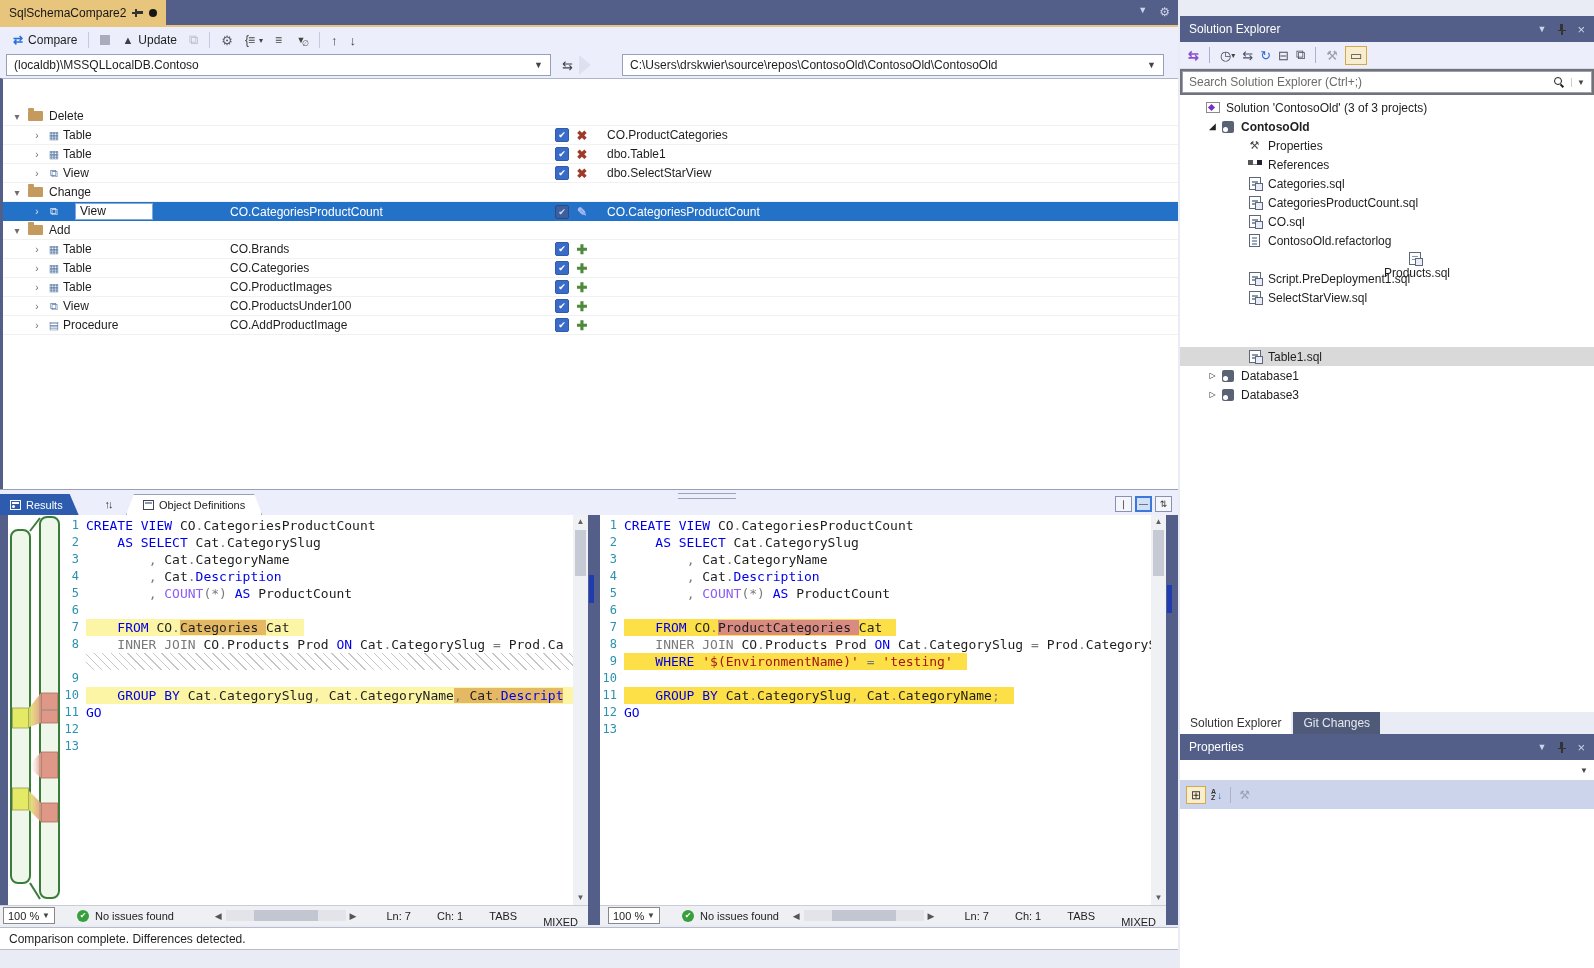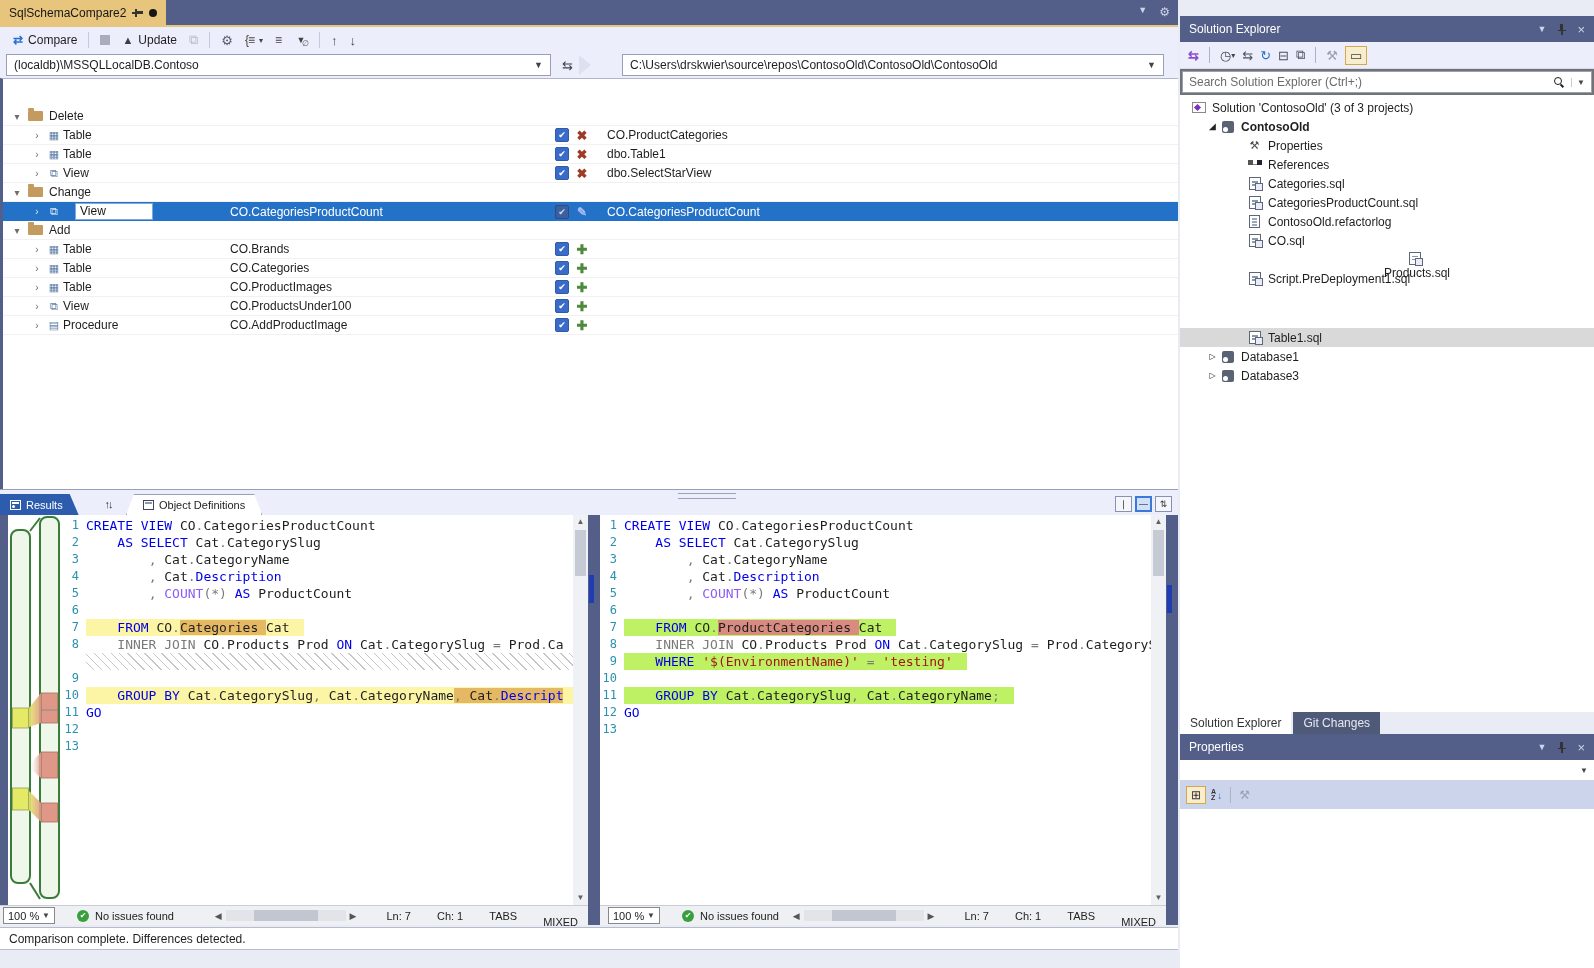"Solution 'ContosoOld' (3 of 3" div.t-row { padding-left: 10px -> 24px }
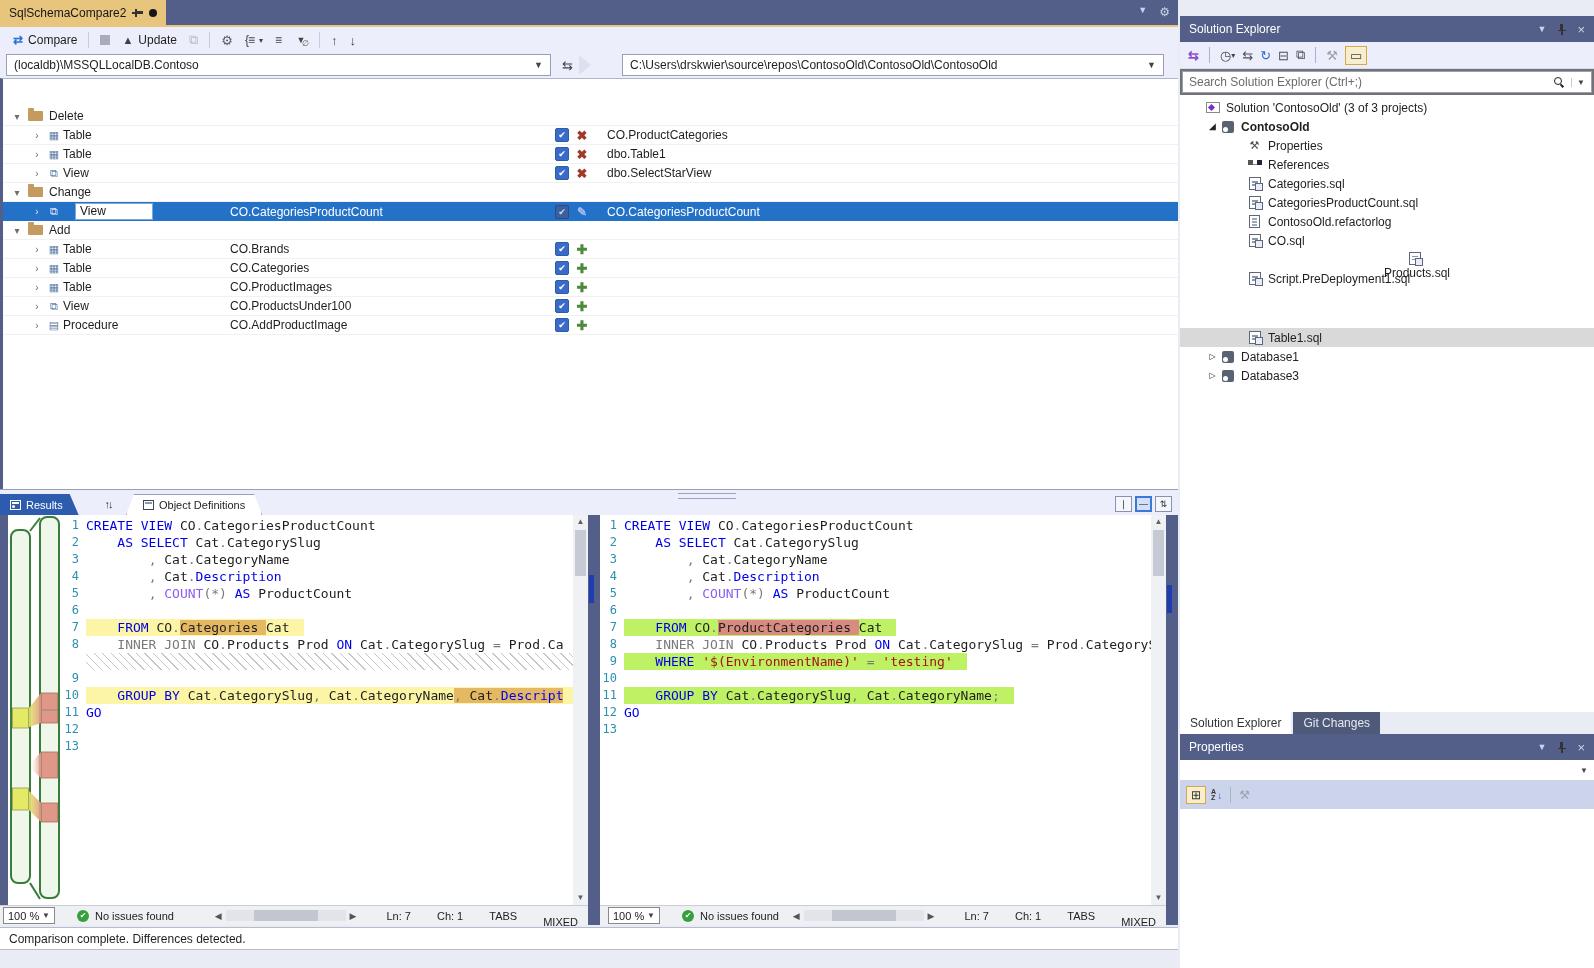"ContosoOld.refactorlog" div.t-row { order: before "CO.sql" -> after "CO.sql" }
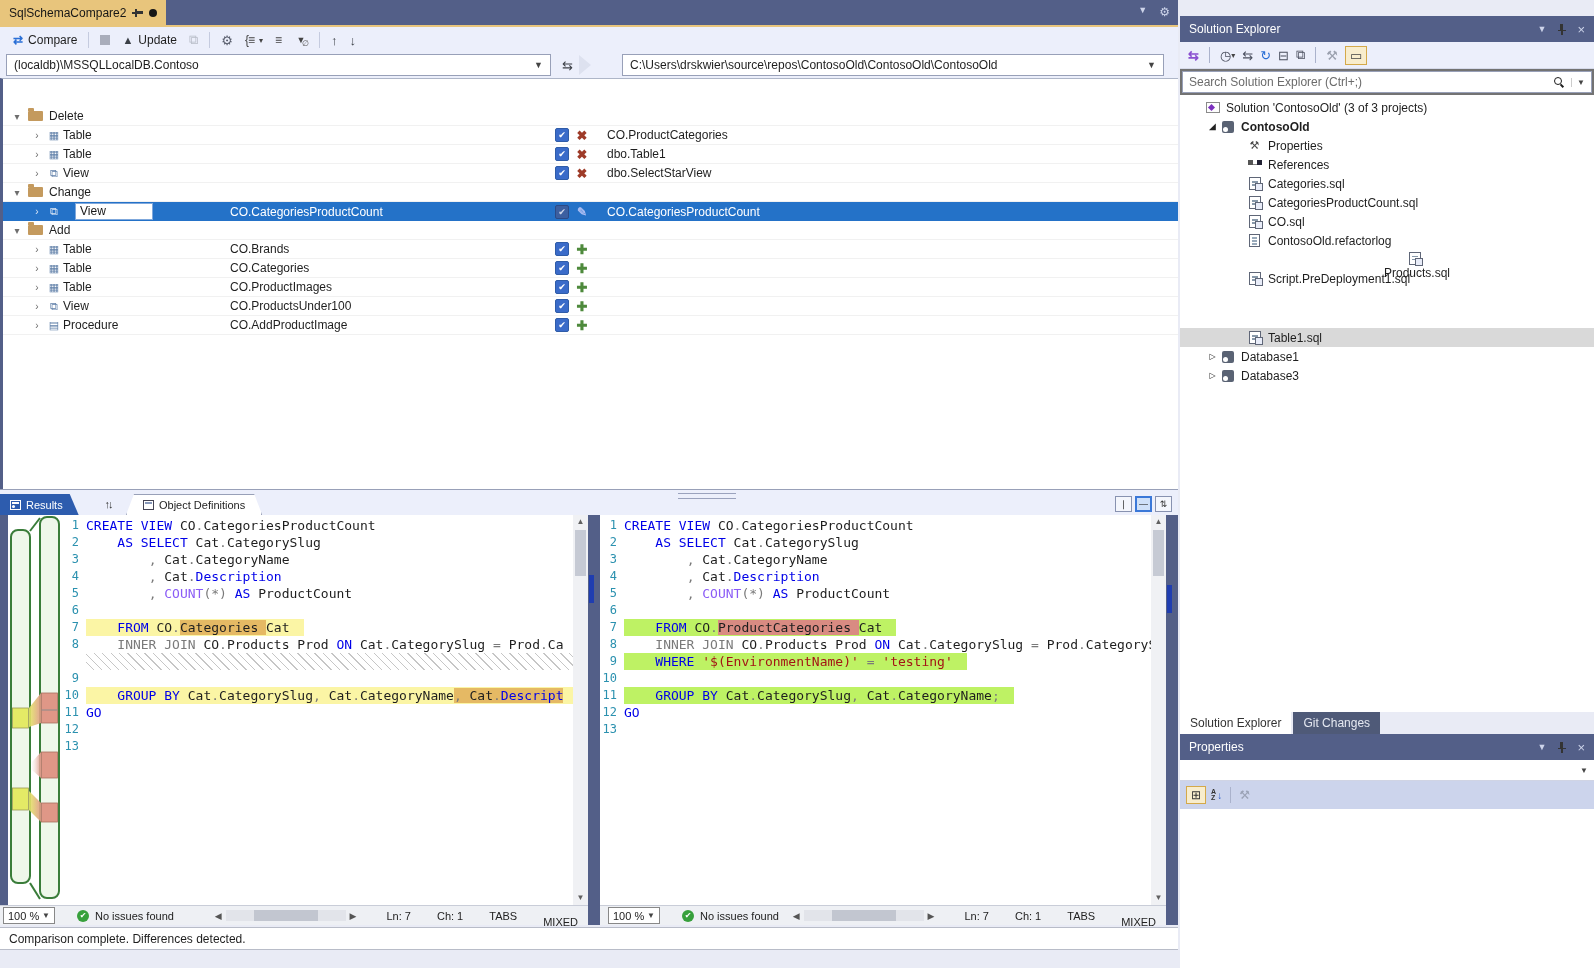"SelectStarView.sql" div.t-row { html: none -> <div> <span> <span></span> </span> <span>SelectStarView.sql</span> </div> }
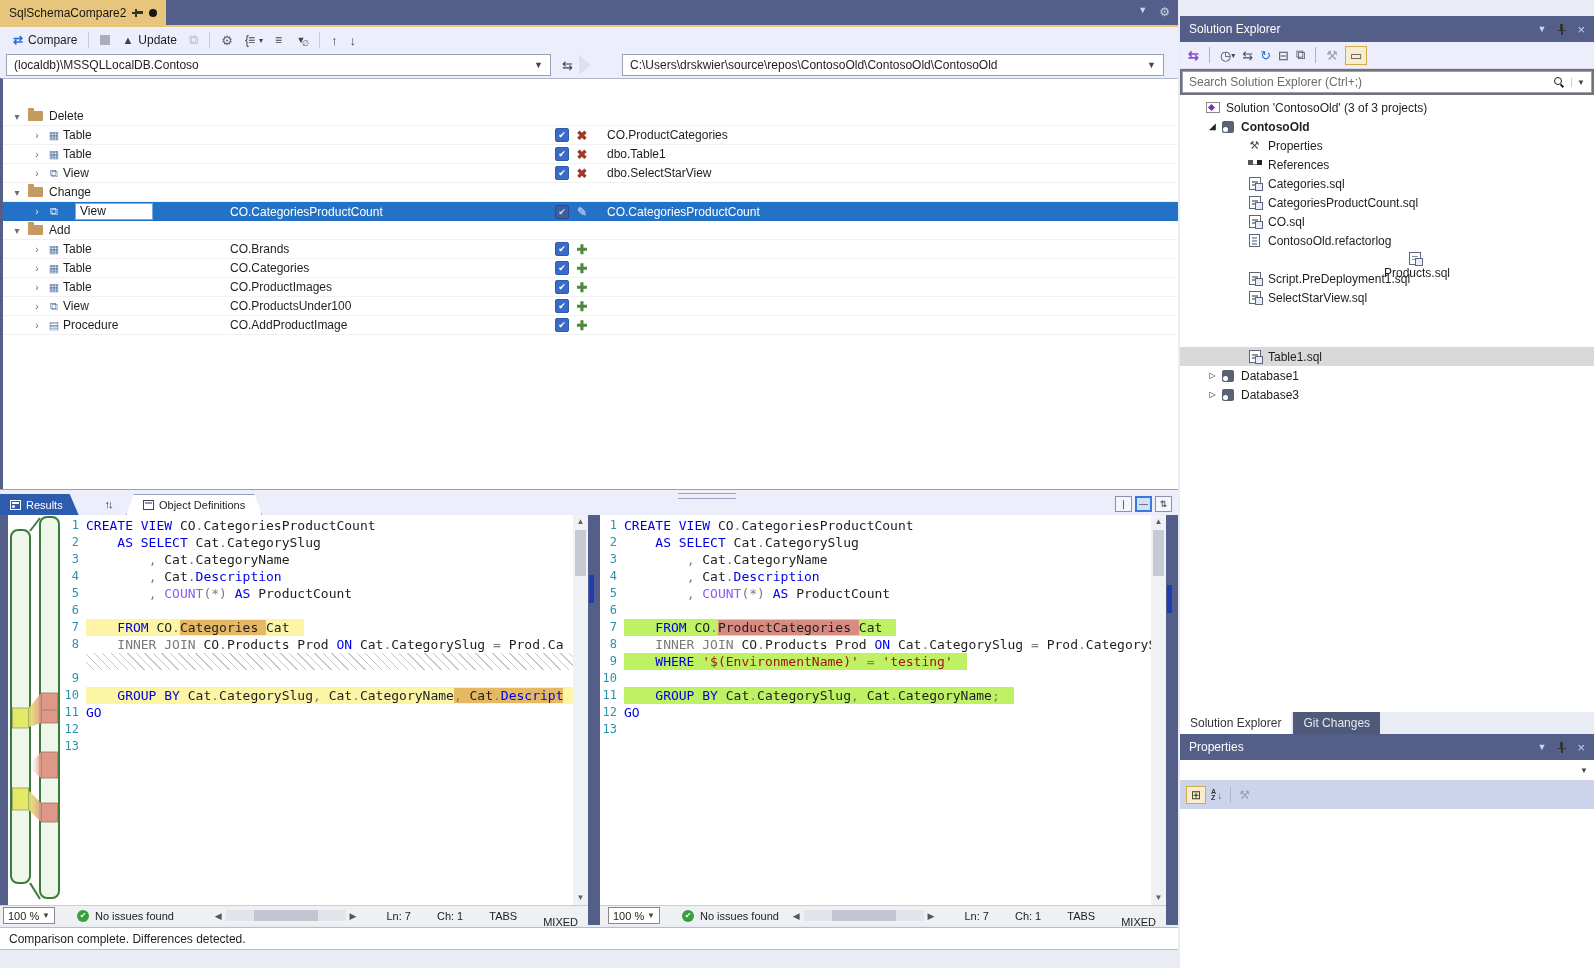"FROM CO.ProductCategories Cat" .cl.bgr .cseg { background: #bef264 -> #fde047 }
